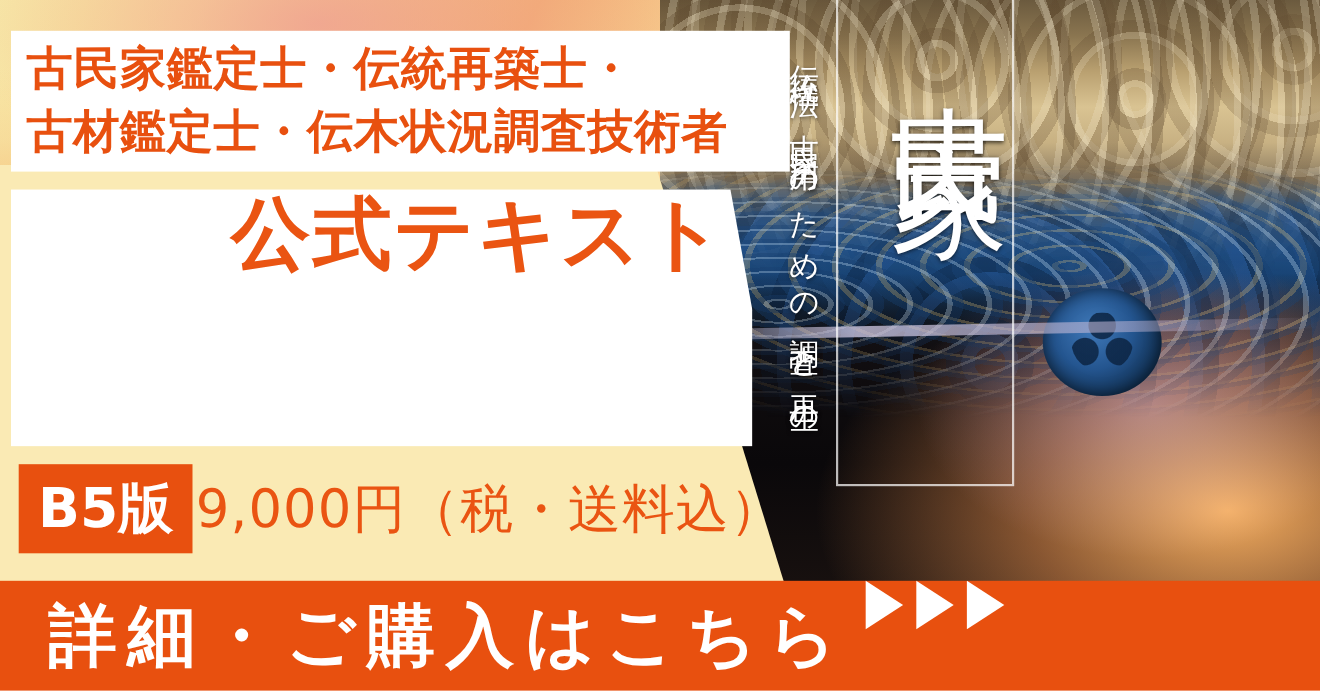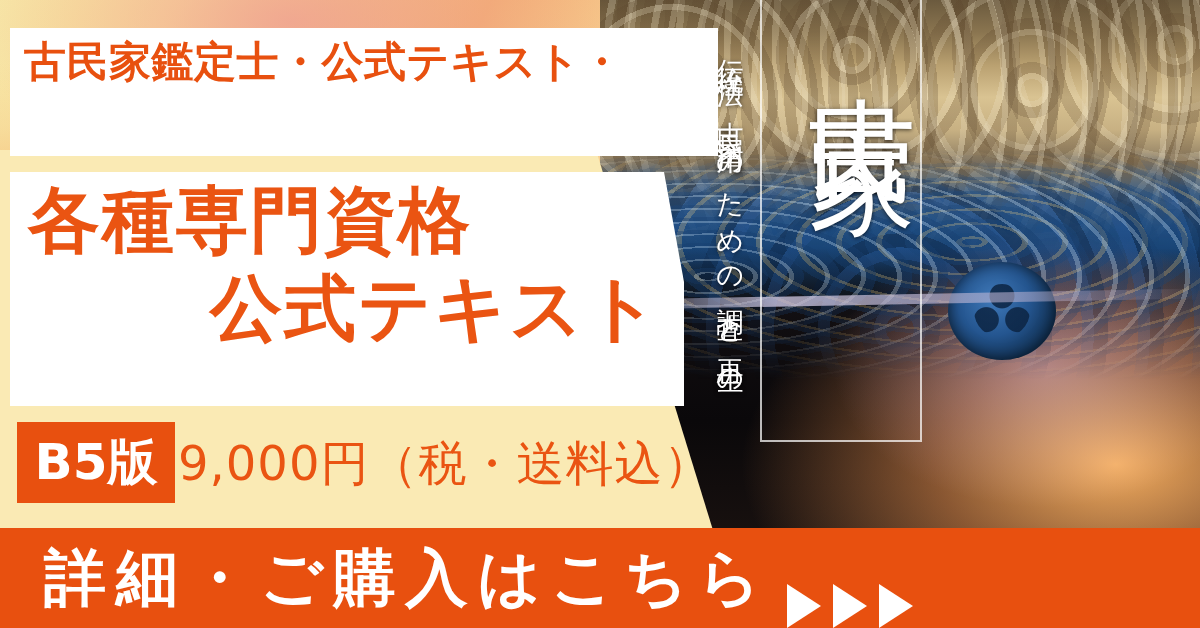"古民家鑑定士・公式テキスト・" div.cred-line { text: 公式テキスト -> 伝統再築士 }
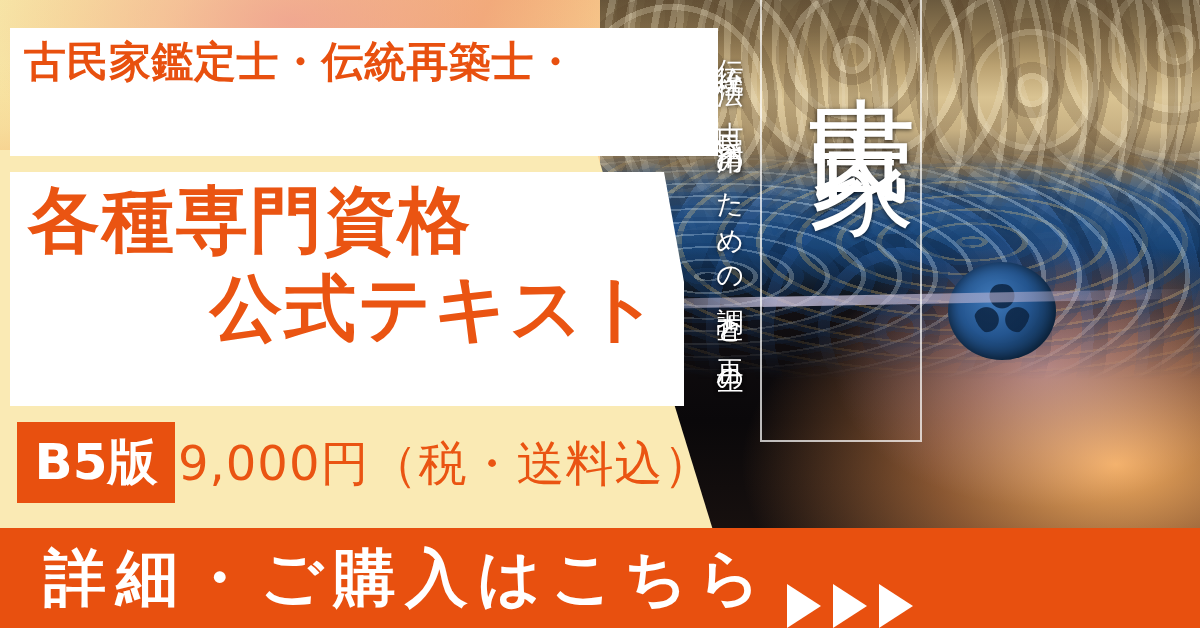"古材鑑定士・伝木状況調査技術者" div.cred-line { html: none -> <div>古材鑑定士・伝木状況調査技術者</div> }
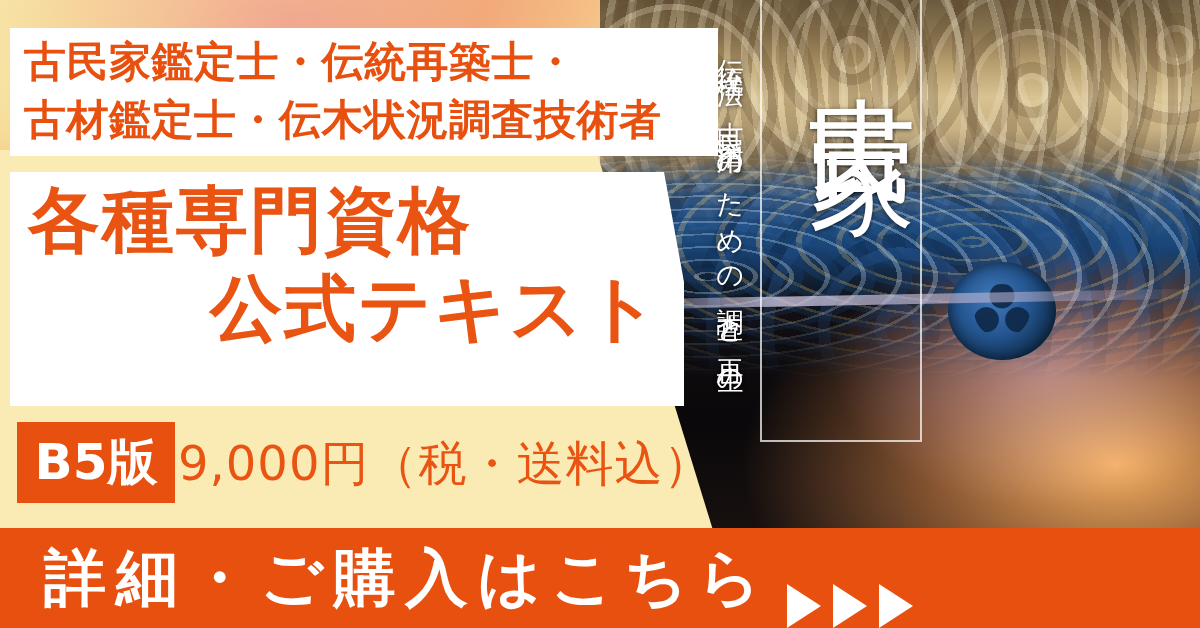"各種専門資格" div.head-l1 { html: <div>各種専門資格</div> -> none }
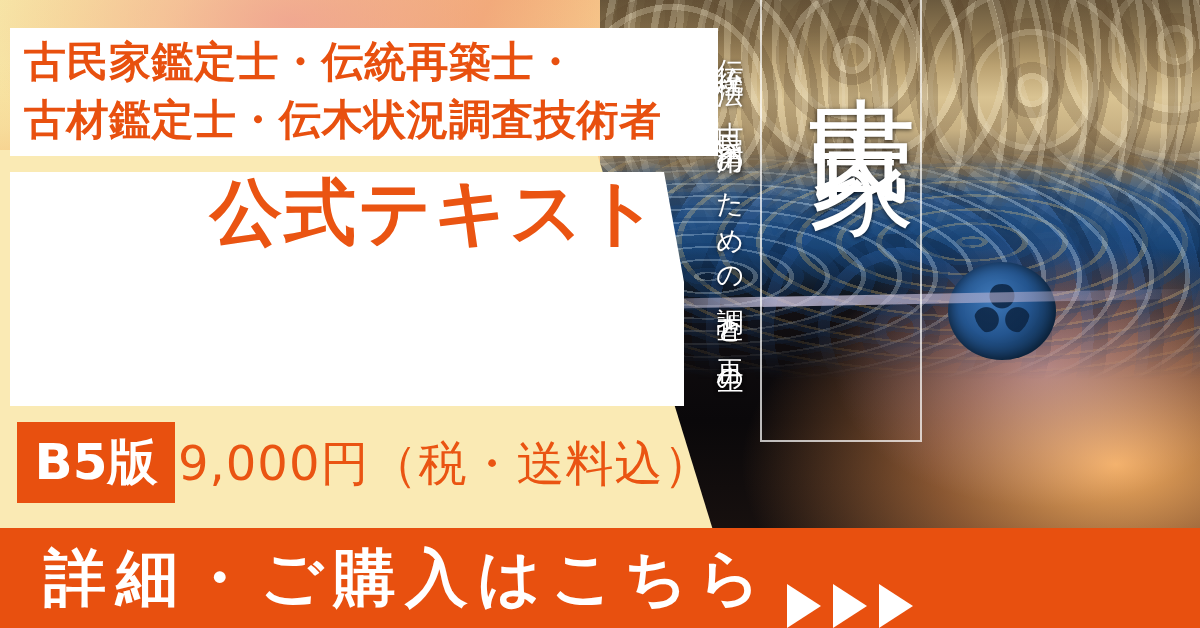"詳細・ご購入はこちら" .cta { align-items: flex-end -> flex-start }
